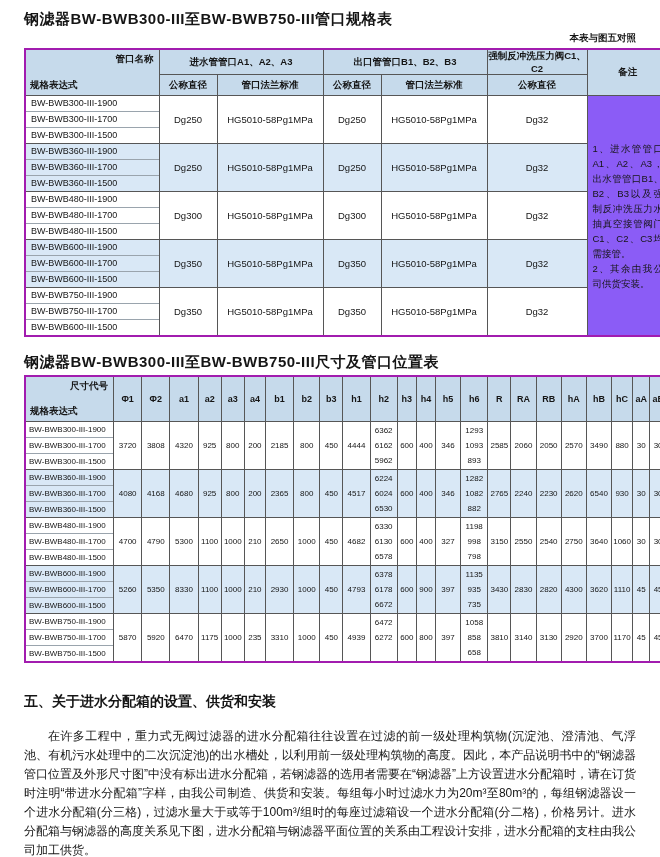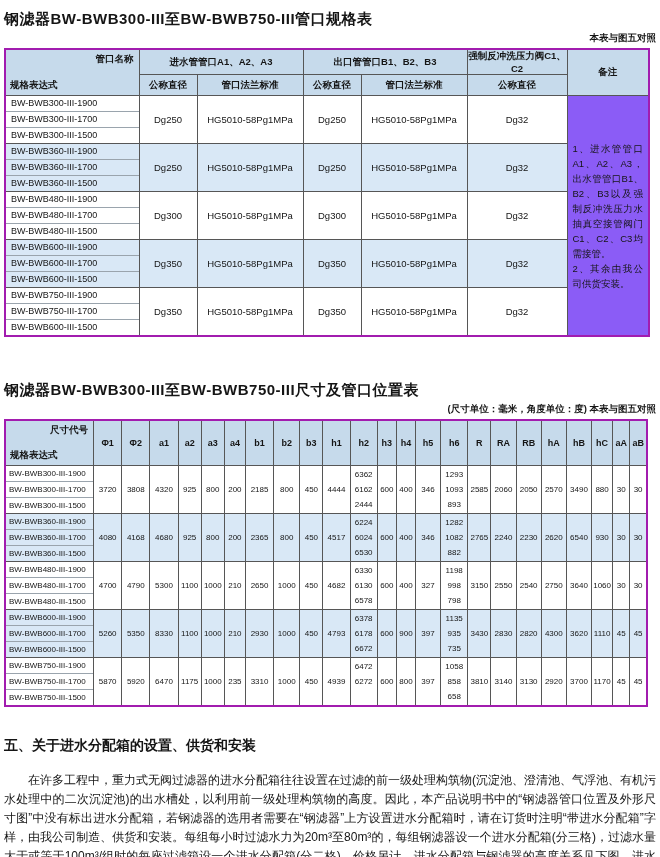"钢滤器BW-BWB300-III至BW-BWB750-III管口规格表" .page { padding: 6px 4px -> 6px 24px }
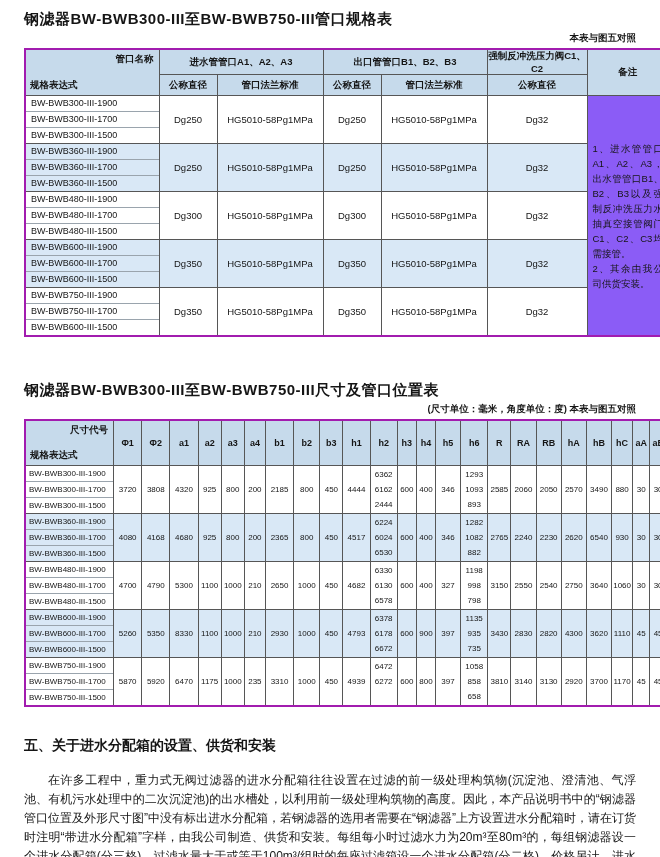"钢滤器BW-BWB300-III至BW-BWB750-III尺寸及管口位置表" .title2 { margin-top: 44px -> 16px }
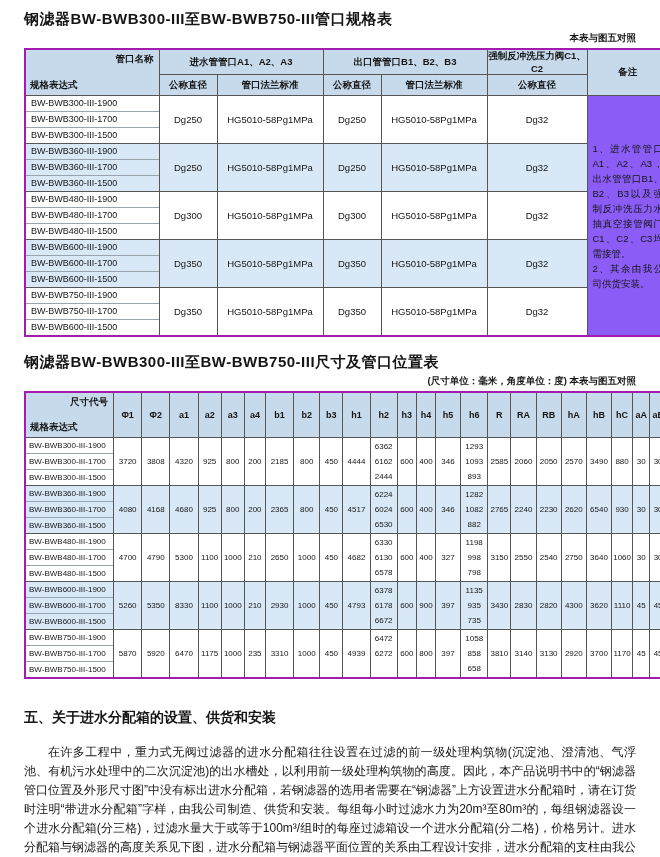"(尺寸单位：毫米，角度单位：度) 本表与图五对照" div.noteR { html: <div>(尺寸单位：毫米，角度单位：度) 本表与图五对照</div> -> none }
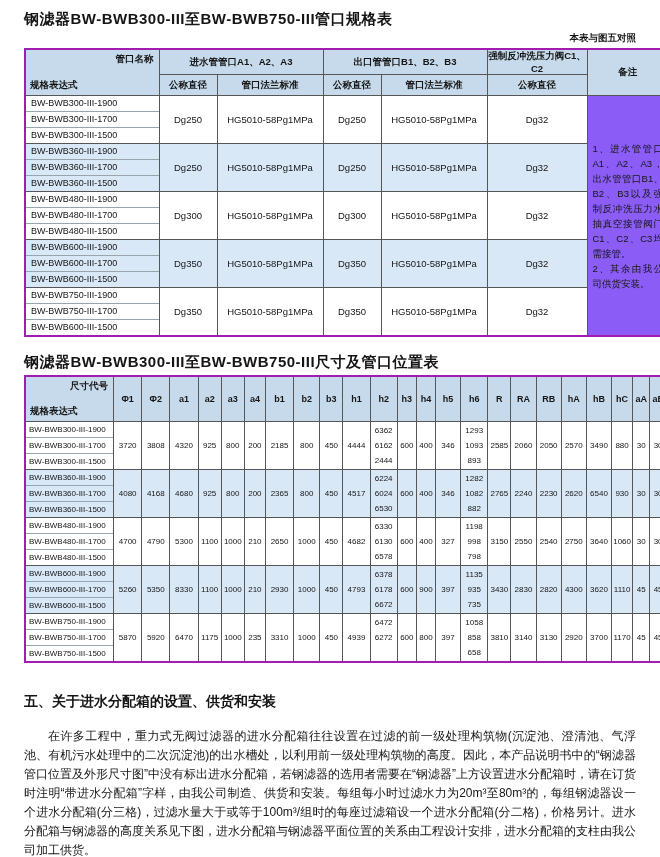"2444" div.nline { text: 2444 -> 5962 }
